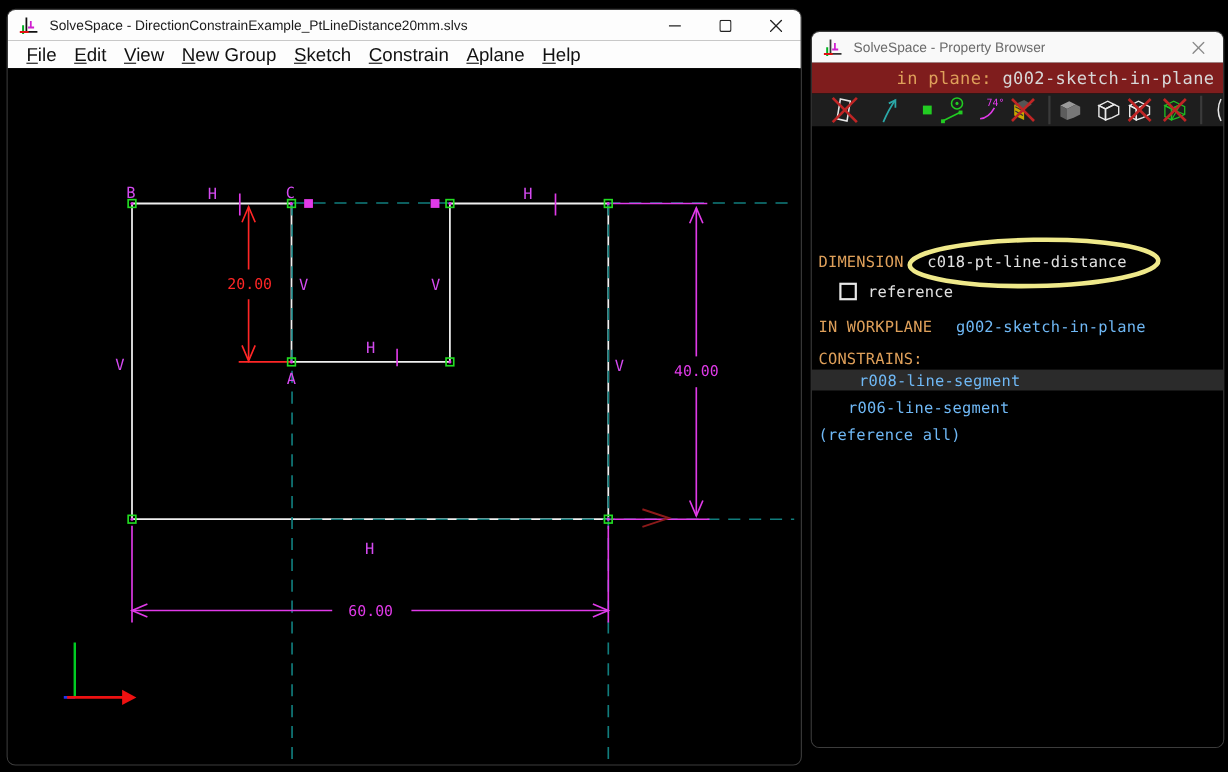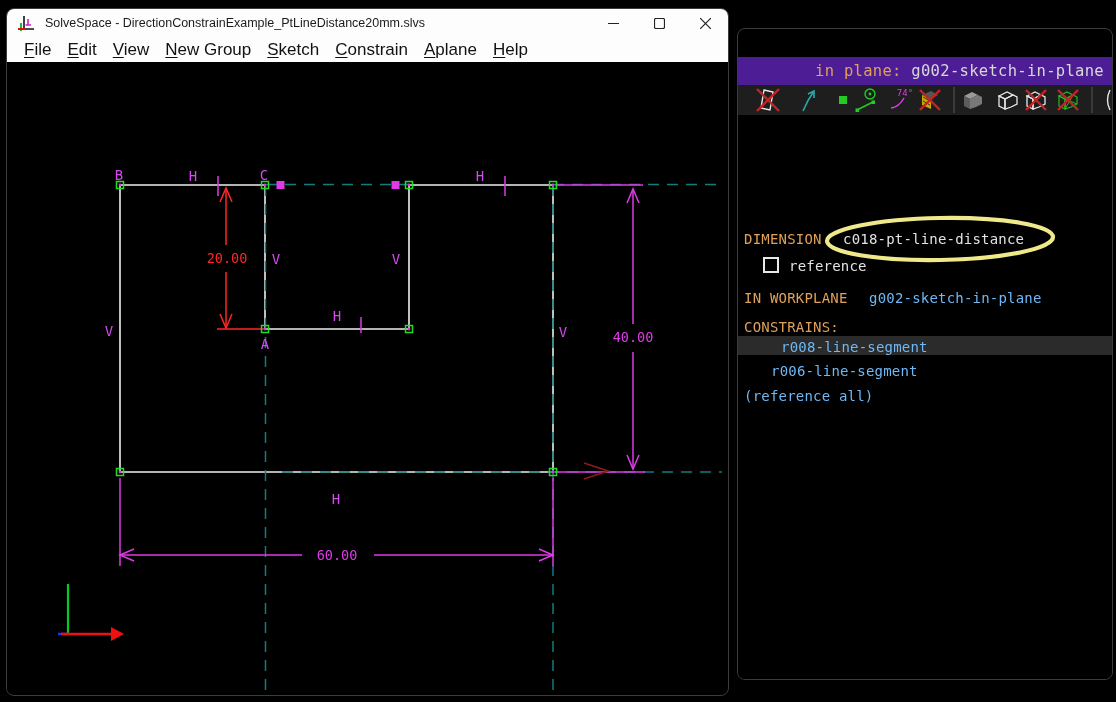"SolveSpace - Property Browser" div.titlebar { html: none -> <div> <svg> <line></line> <line></line> <line></line> <line></line> <line></line> <line></line> </svg> <span>SolveSpace - Property Browser</span> <div> <div> <svg> <line></line> <line></line> </svg> </div> </div> </div> }
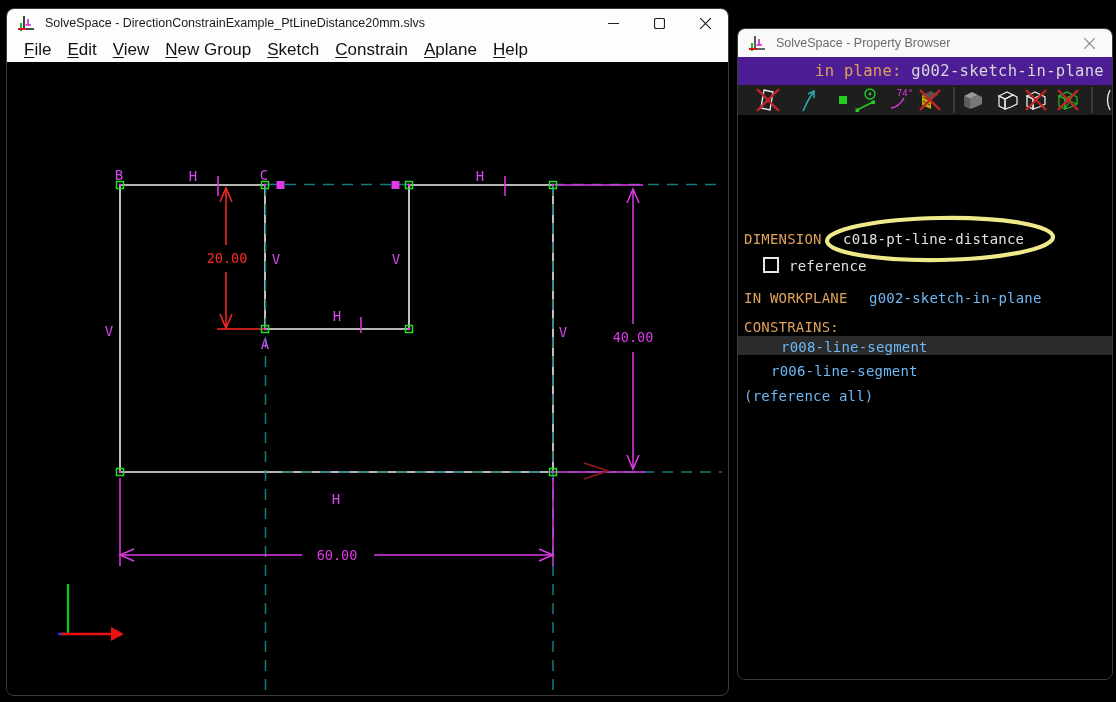"in plane: g002-sketch-in-plane" #inplane-bar { background: #4c1d95 -> #7f1d1d }
